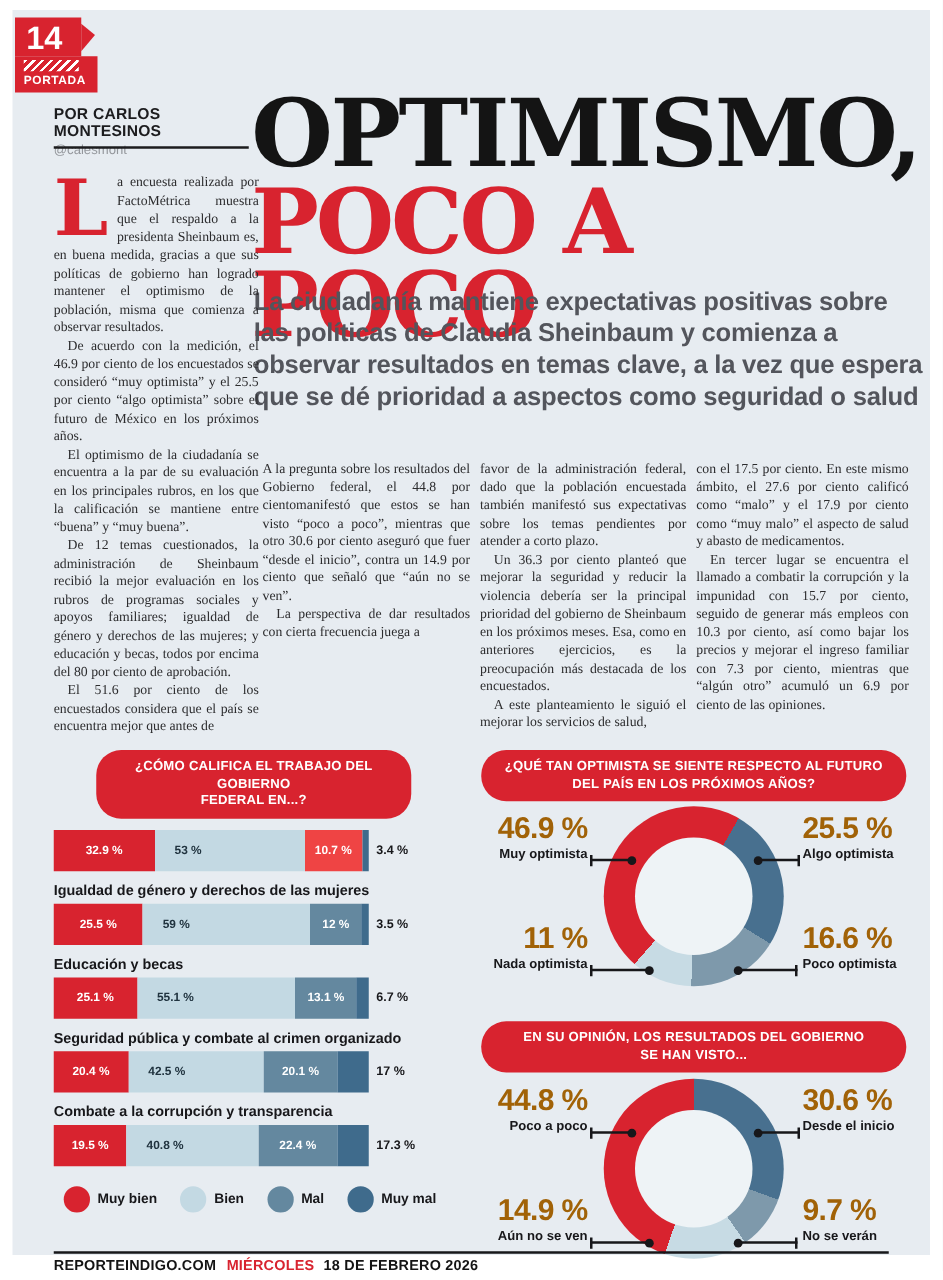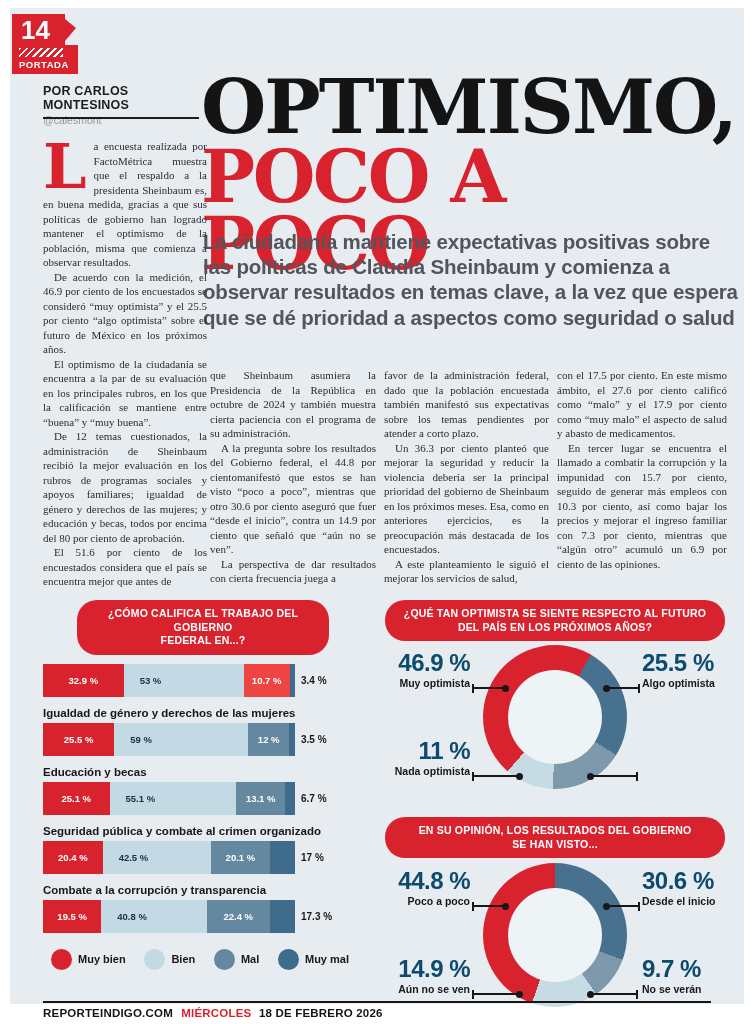"que Sheinbaum asumiera la Presidencia" p { html: <p>que Sheinbaum asumiera la Presidencia de la República en octubre de 2024 y también muestra cierta paciencia con el programa de su administración.</p> -> none }
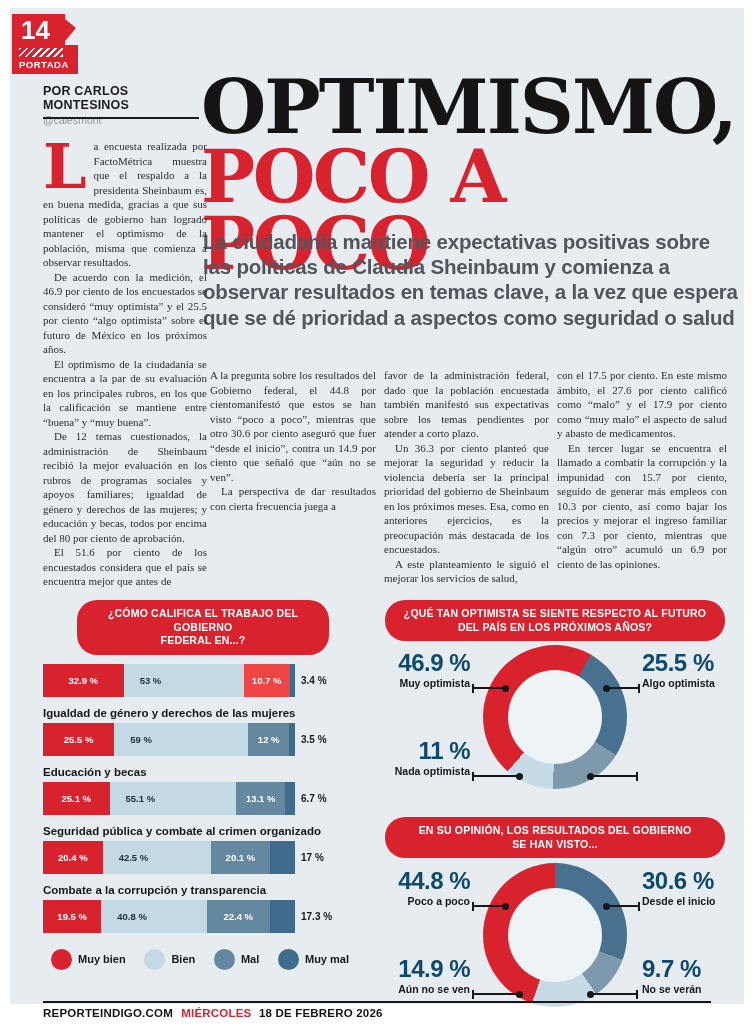"46.9 %" .dl-value { color: #0c4a6e -> #a16207 }
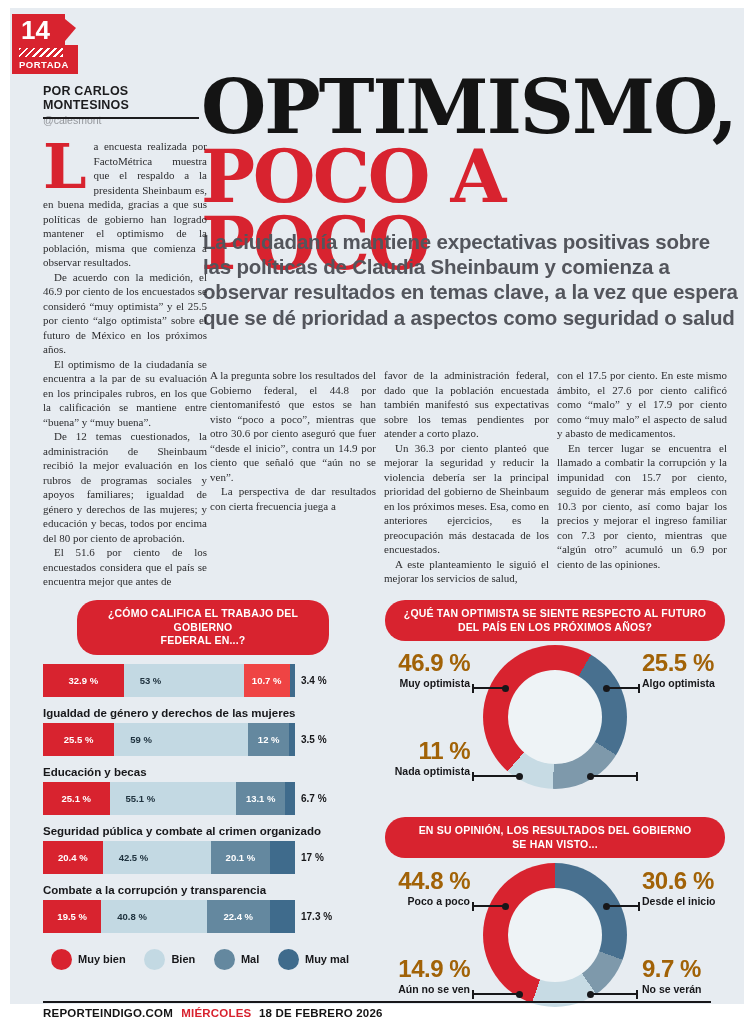"16.6 %" div.dl { html: none -> <div> <div>16.6 %</div> <div>Poco optimista</div> </div> }
